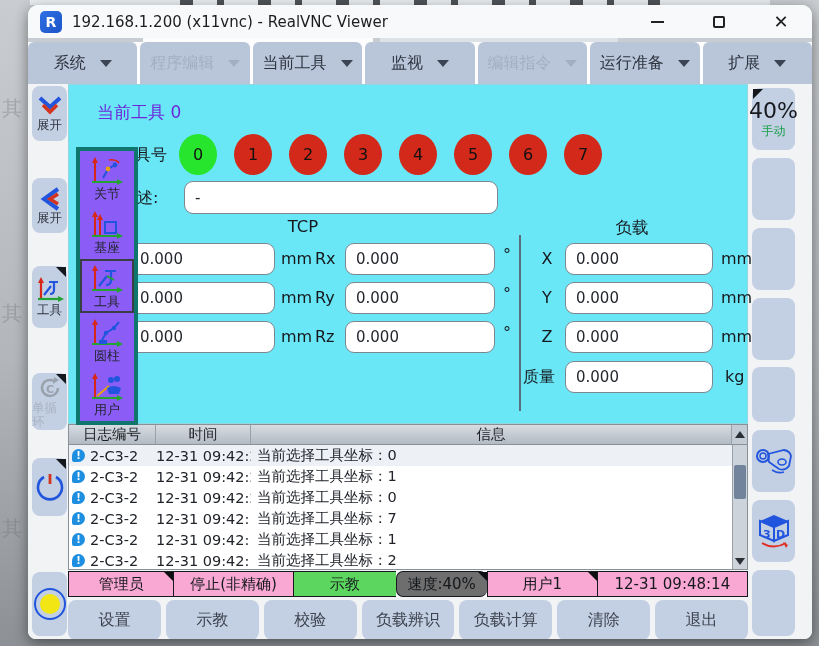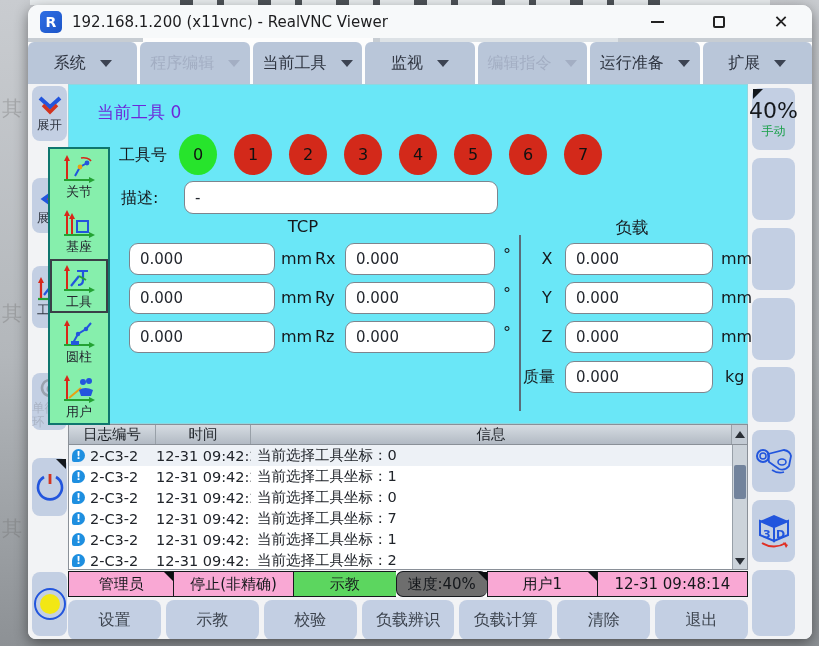"关节" .coord-panel { background: #86efac -> #8b5cf6; border: 2px solid #0f766e -> 4px solid #0f766e; left: 20px -> 48px }
